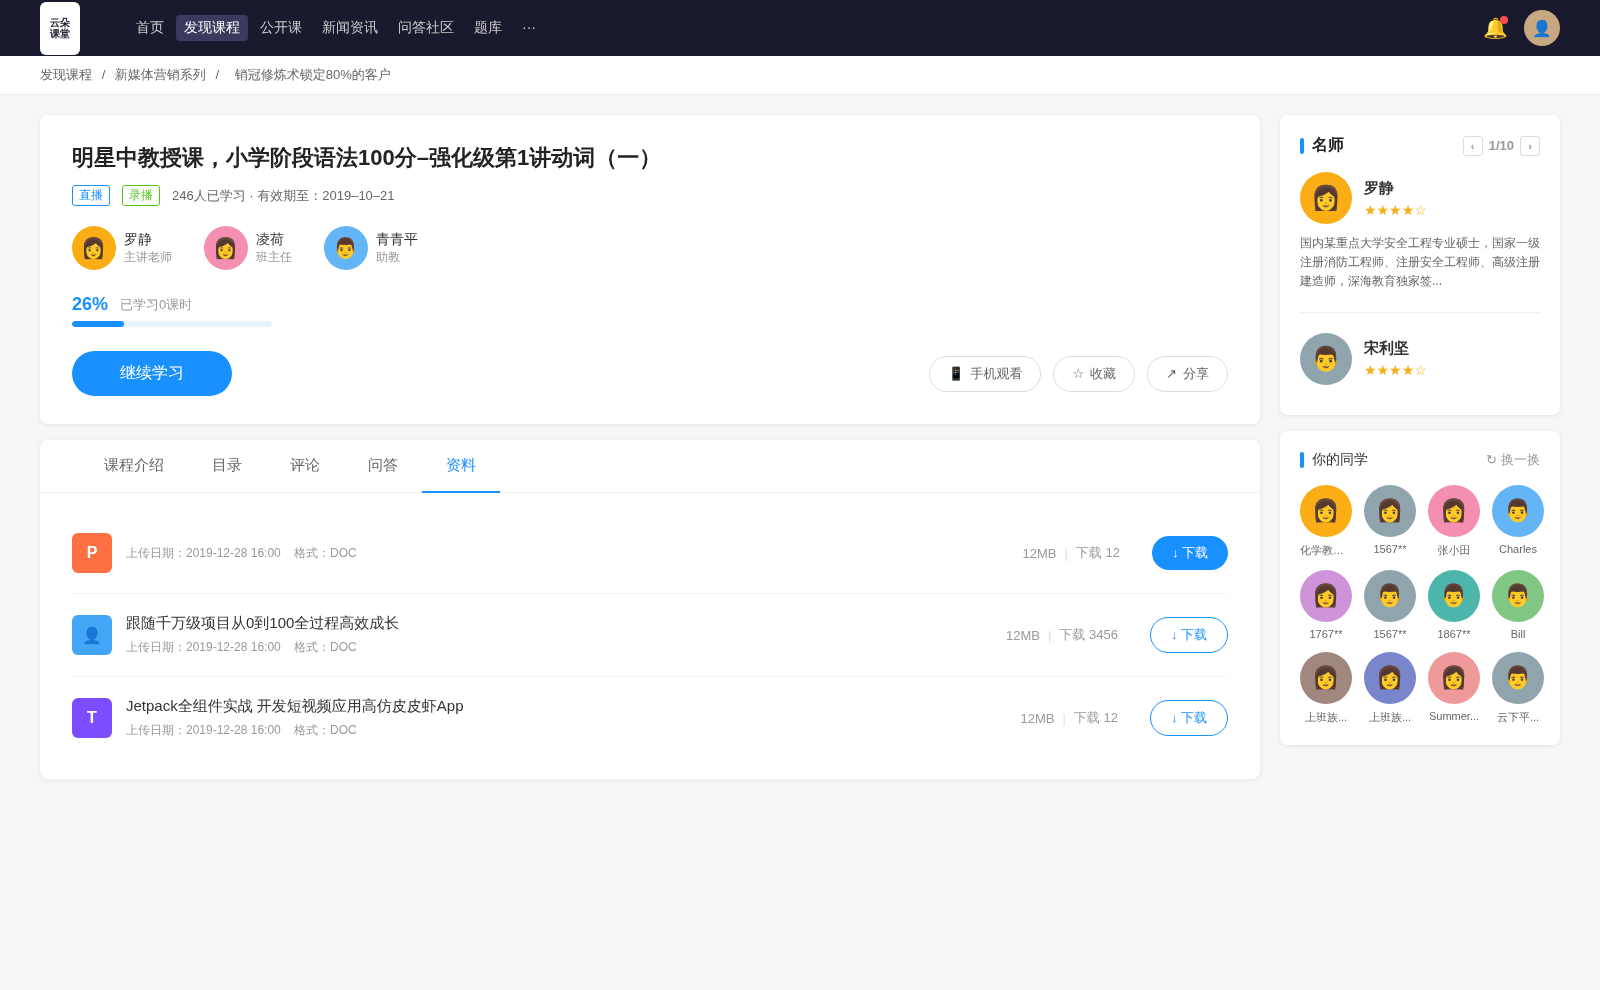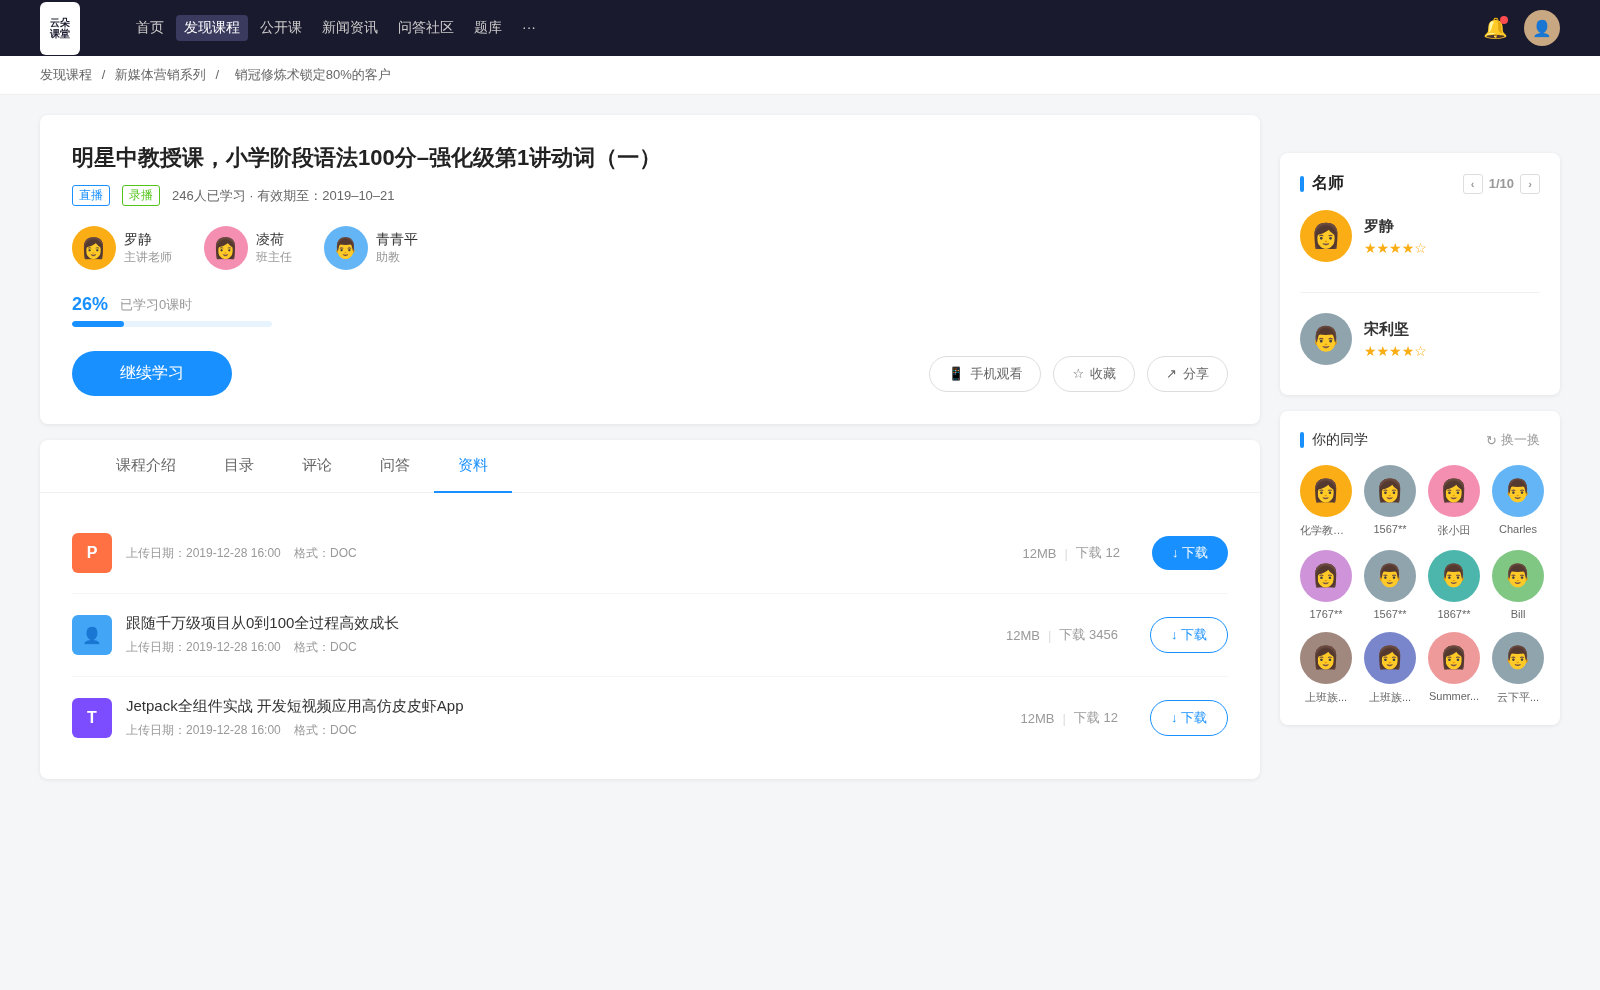"明星中教授课，小学阶段语法100分–强化级第1讲动词（一）" .main { align-items: center -> none }
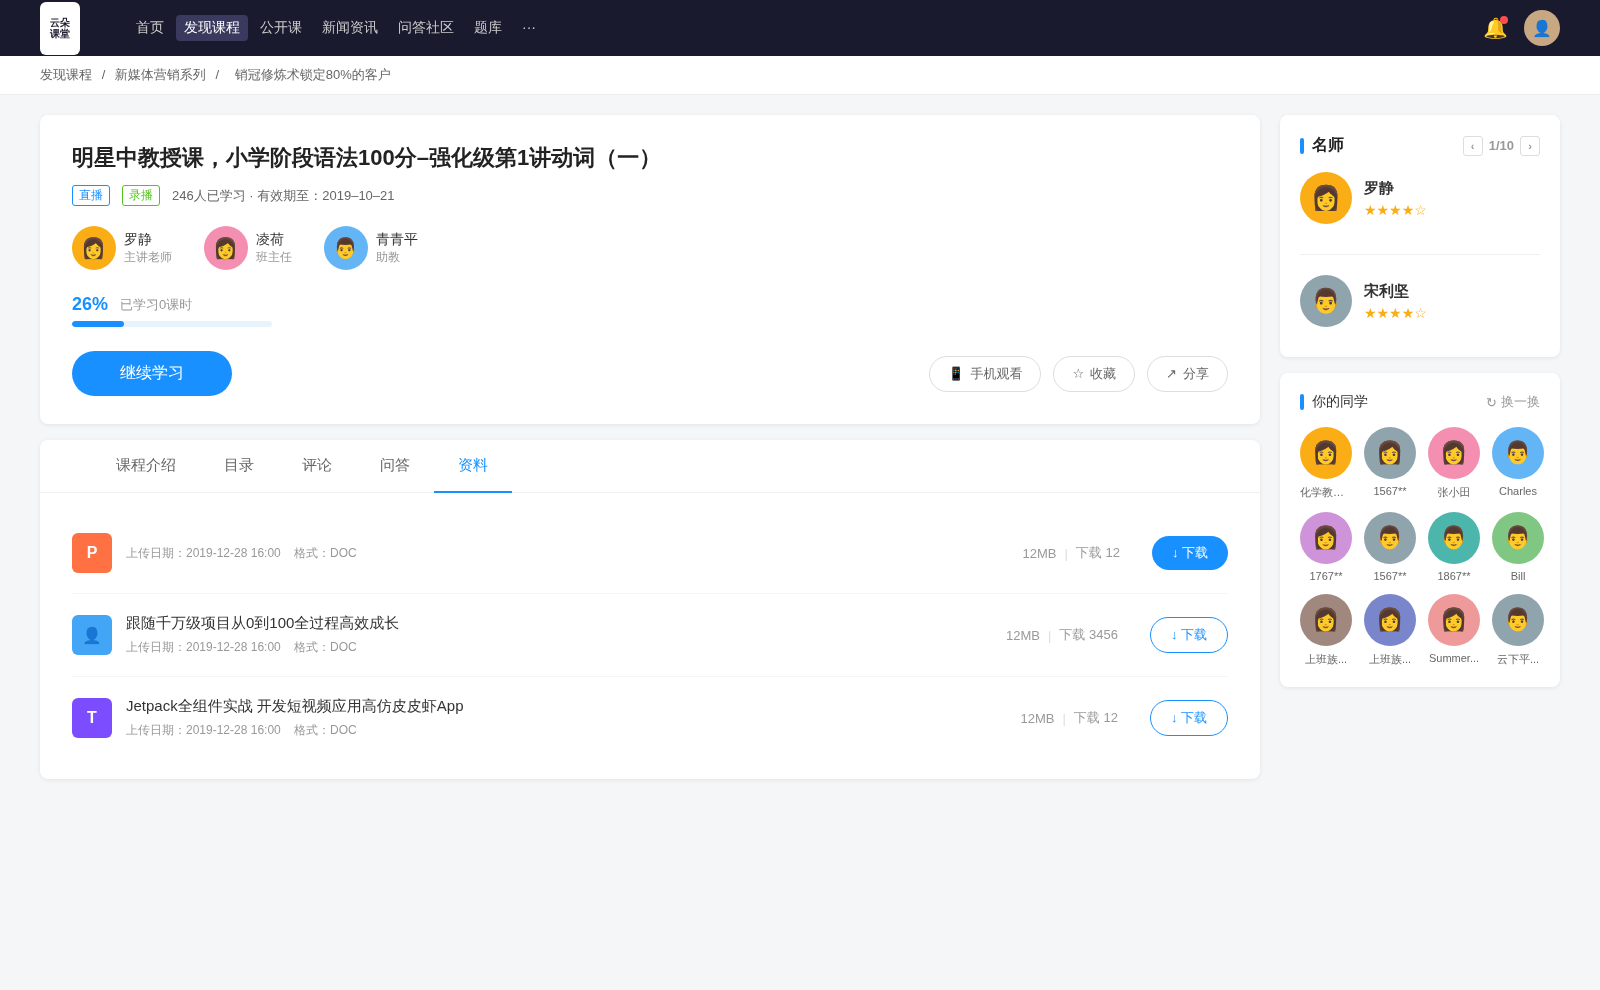"国内某重点大学安全工程专业硕士，国家一级注册消防工程师、注册安全工程师、高级注册" div.teacher-desc { html: none -> <div>国内某重点大学安全工程专业硕士，国家一级注册消防工程师、注册安全工程师、高级注册建造师，深海教育独家签...</div> }
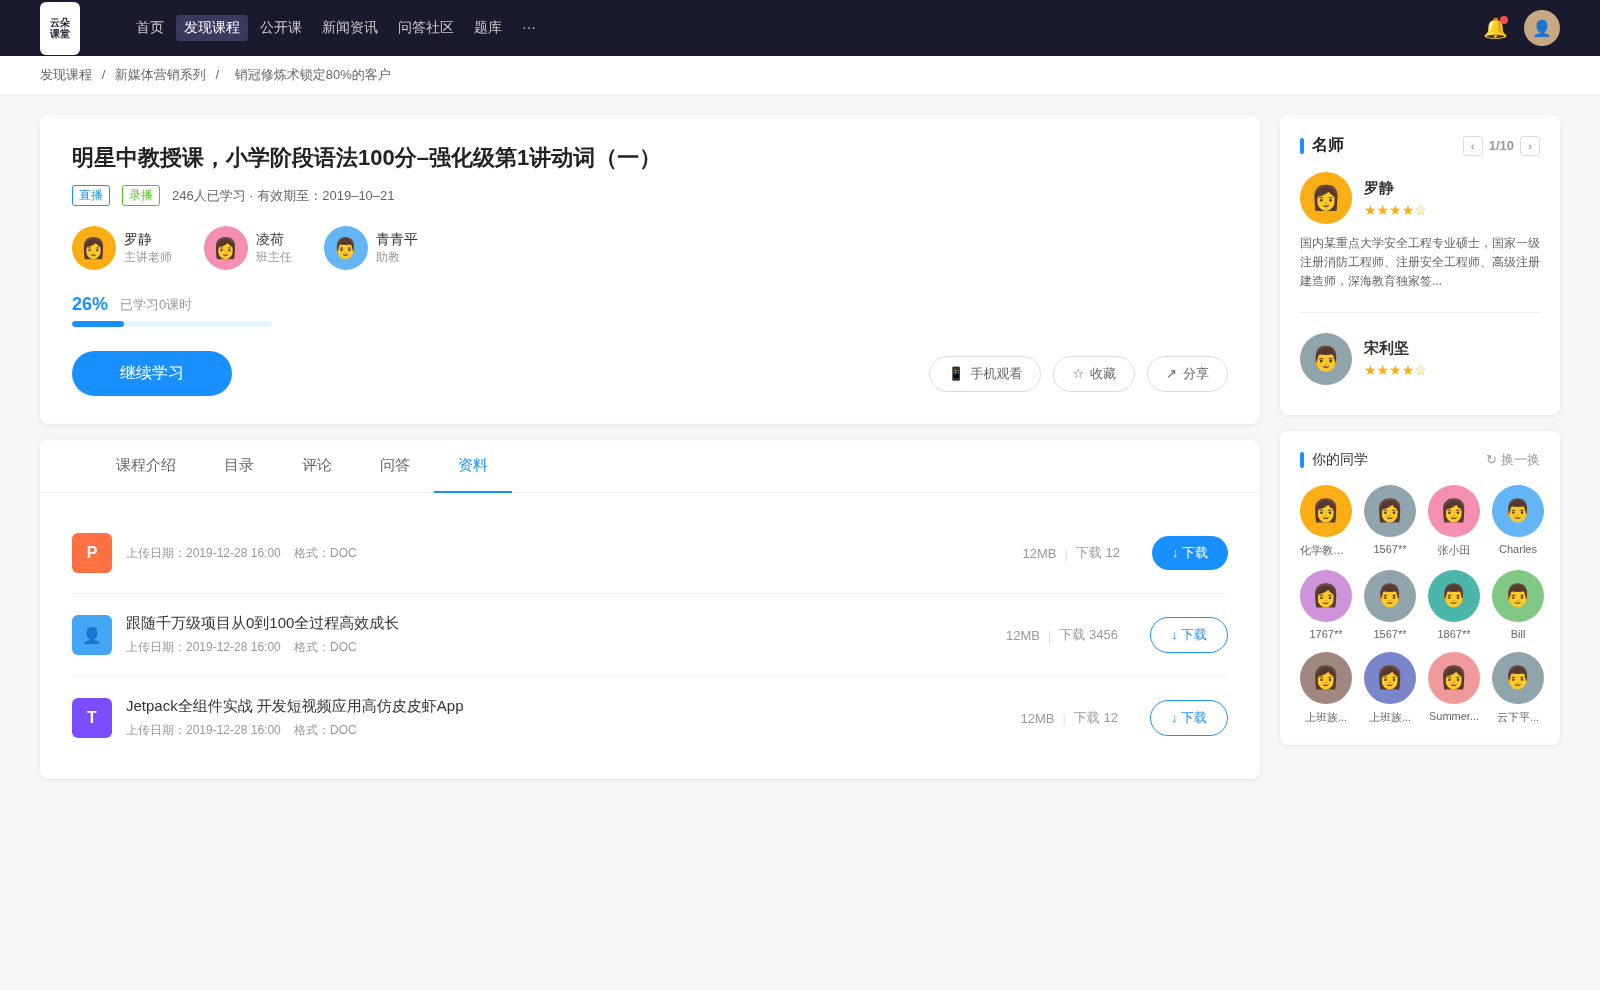"课程介绍" .tabs-header { padding: 0 52px -> 0 40px }
